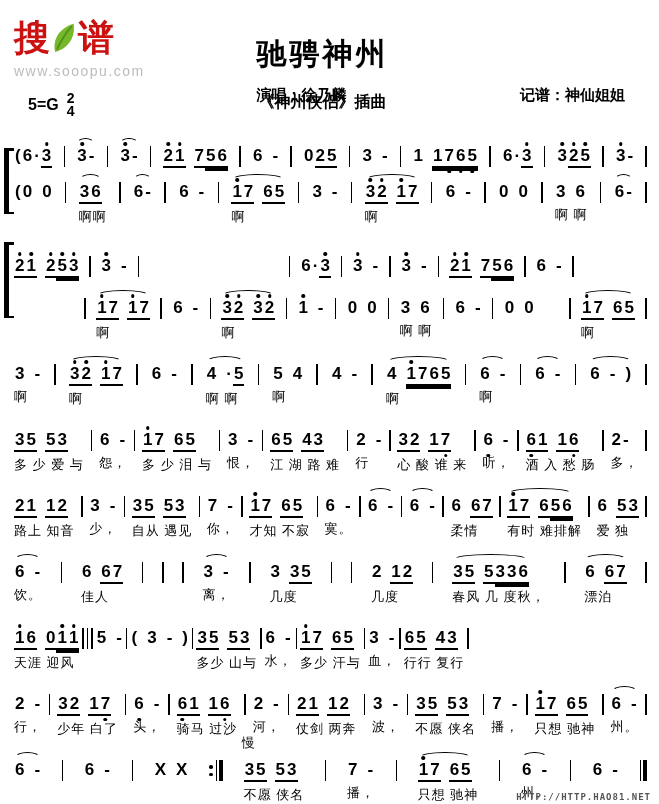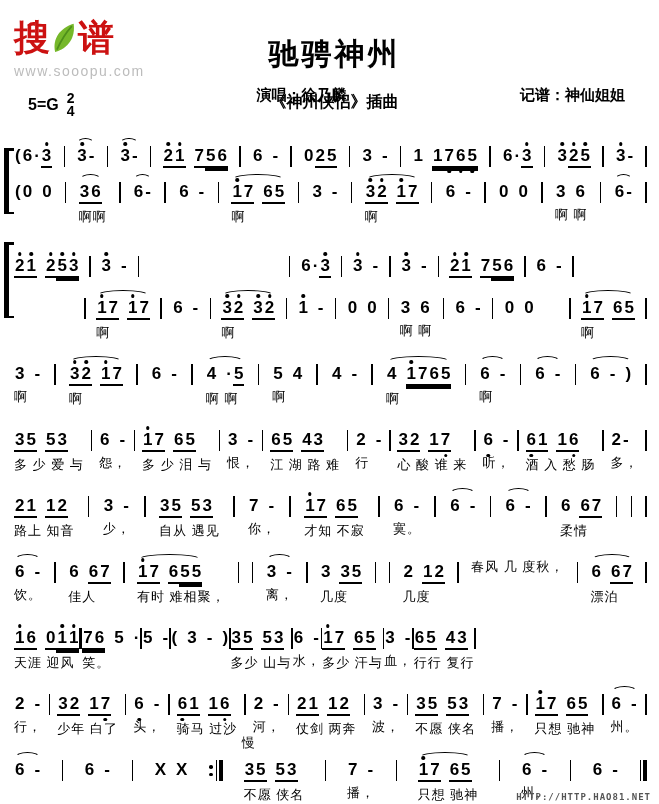"驰骋神州" #titleblock { left: 16px -> 4px }
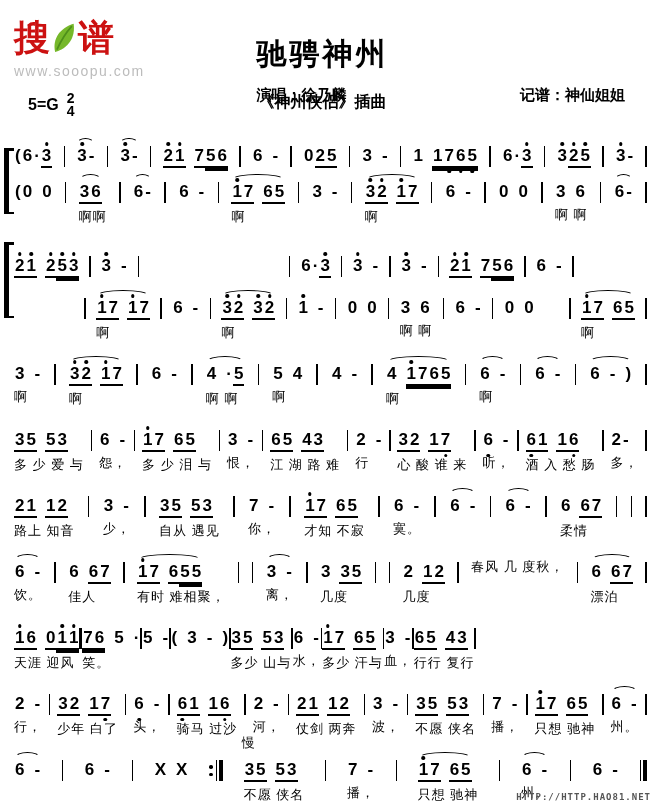"17 656" span.cell { html: none -> <span> <span><span>1<i></i></span><span>7</span><span></span><span>6</span><span>5</span><span>6</span></span> <span>有时 难排解</span> </span> }
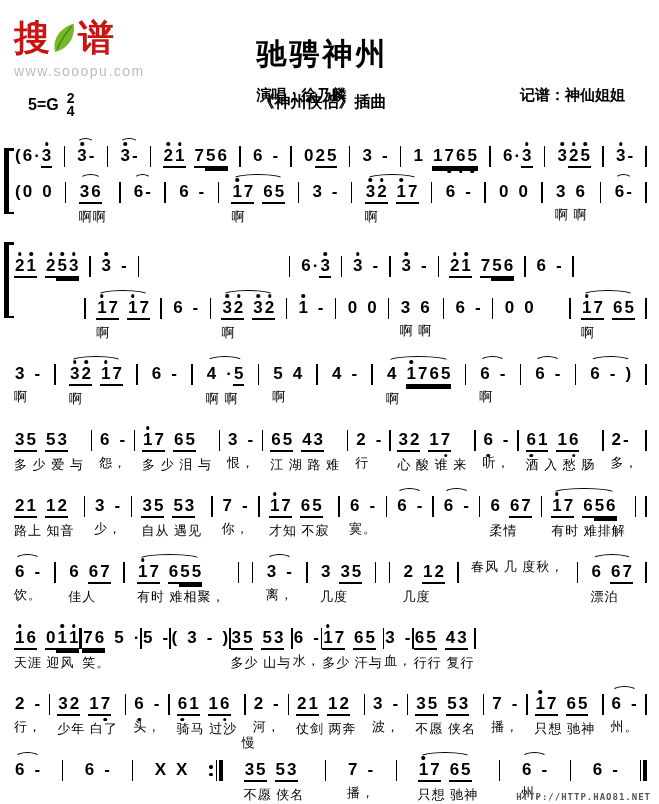"6 53" span.cell { html: none -> <span> <span><span>6</span><span></span><span>5</span><span>3</span></span> <span>爱 独</span> </span> }
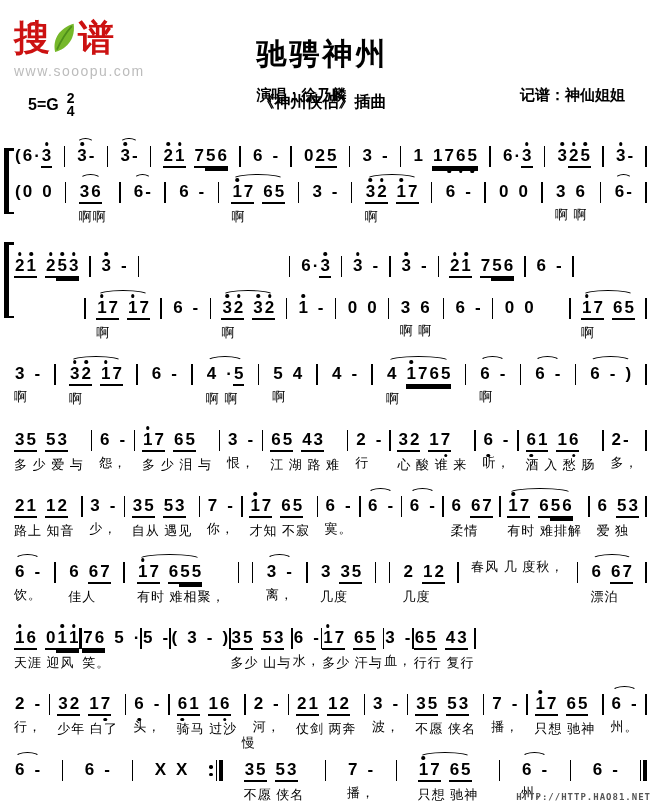"17 655" span.cell { html: <span> <span><span>1<i></i></span><span>7</span><span></span><span>6</span><span>5</span><span>5</span></span> <span>有时 难相聚，</span> </span> -> none }
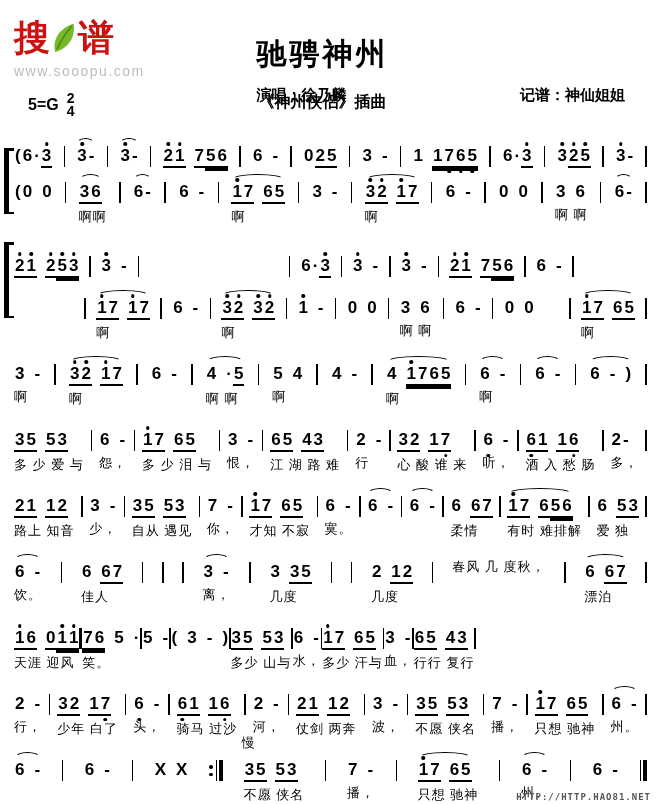"35 5336" span.mus { html: none -> <span><span>3</span><span>5</span><span></span><span>5</span><span>3</span><span>3</span><span>6</span></span> }
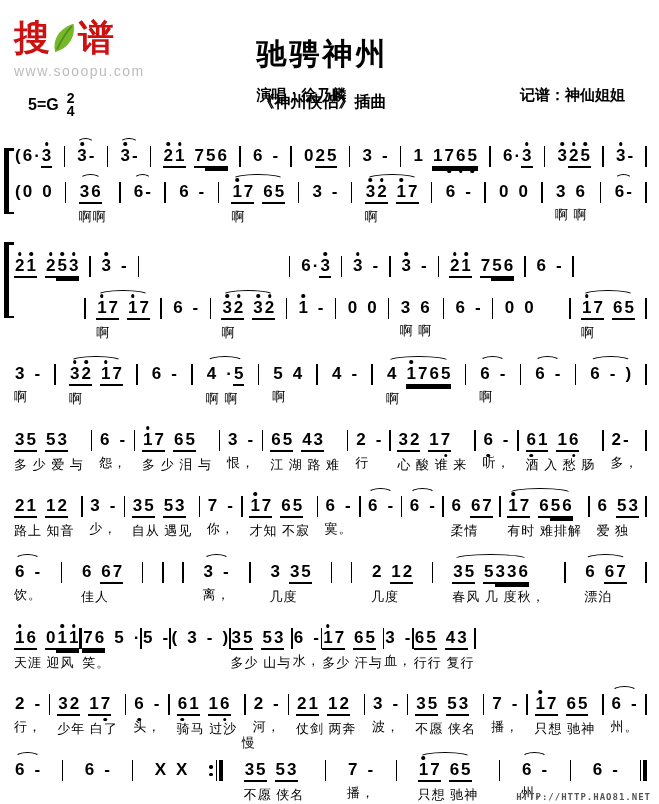"76 5 ·" span.cell { html: <span> <span><span>7</span><span>6</span><span></span><span>5</span><span></span><span>·</span></span> <span>笑。</span> </span> -> none }
